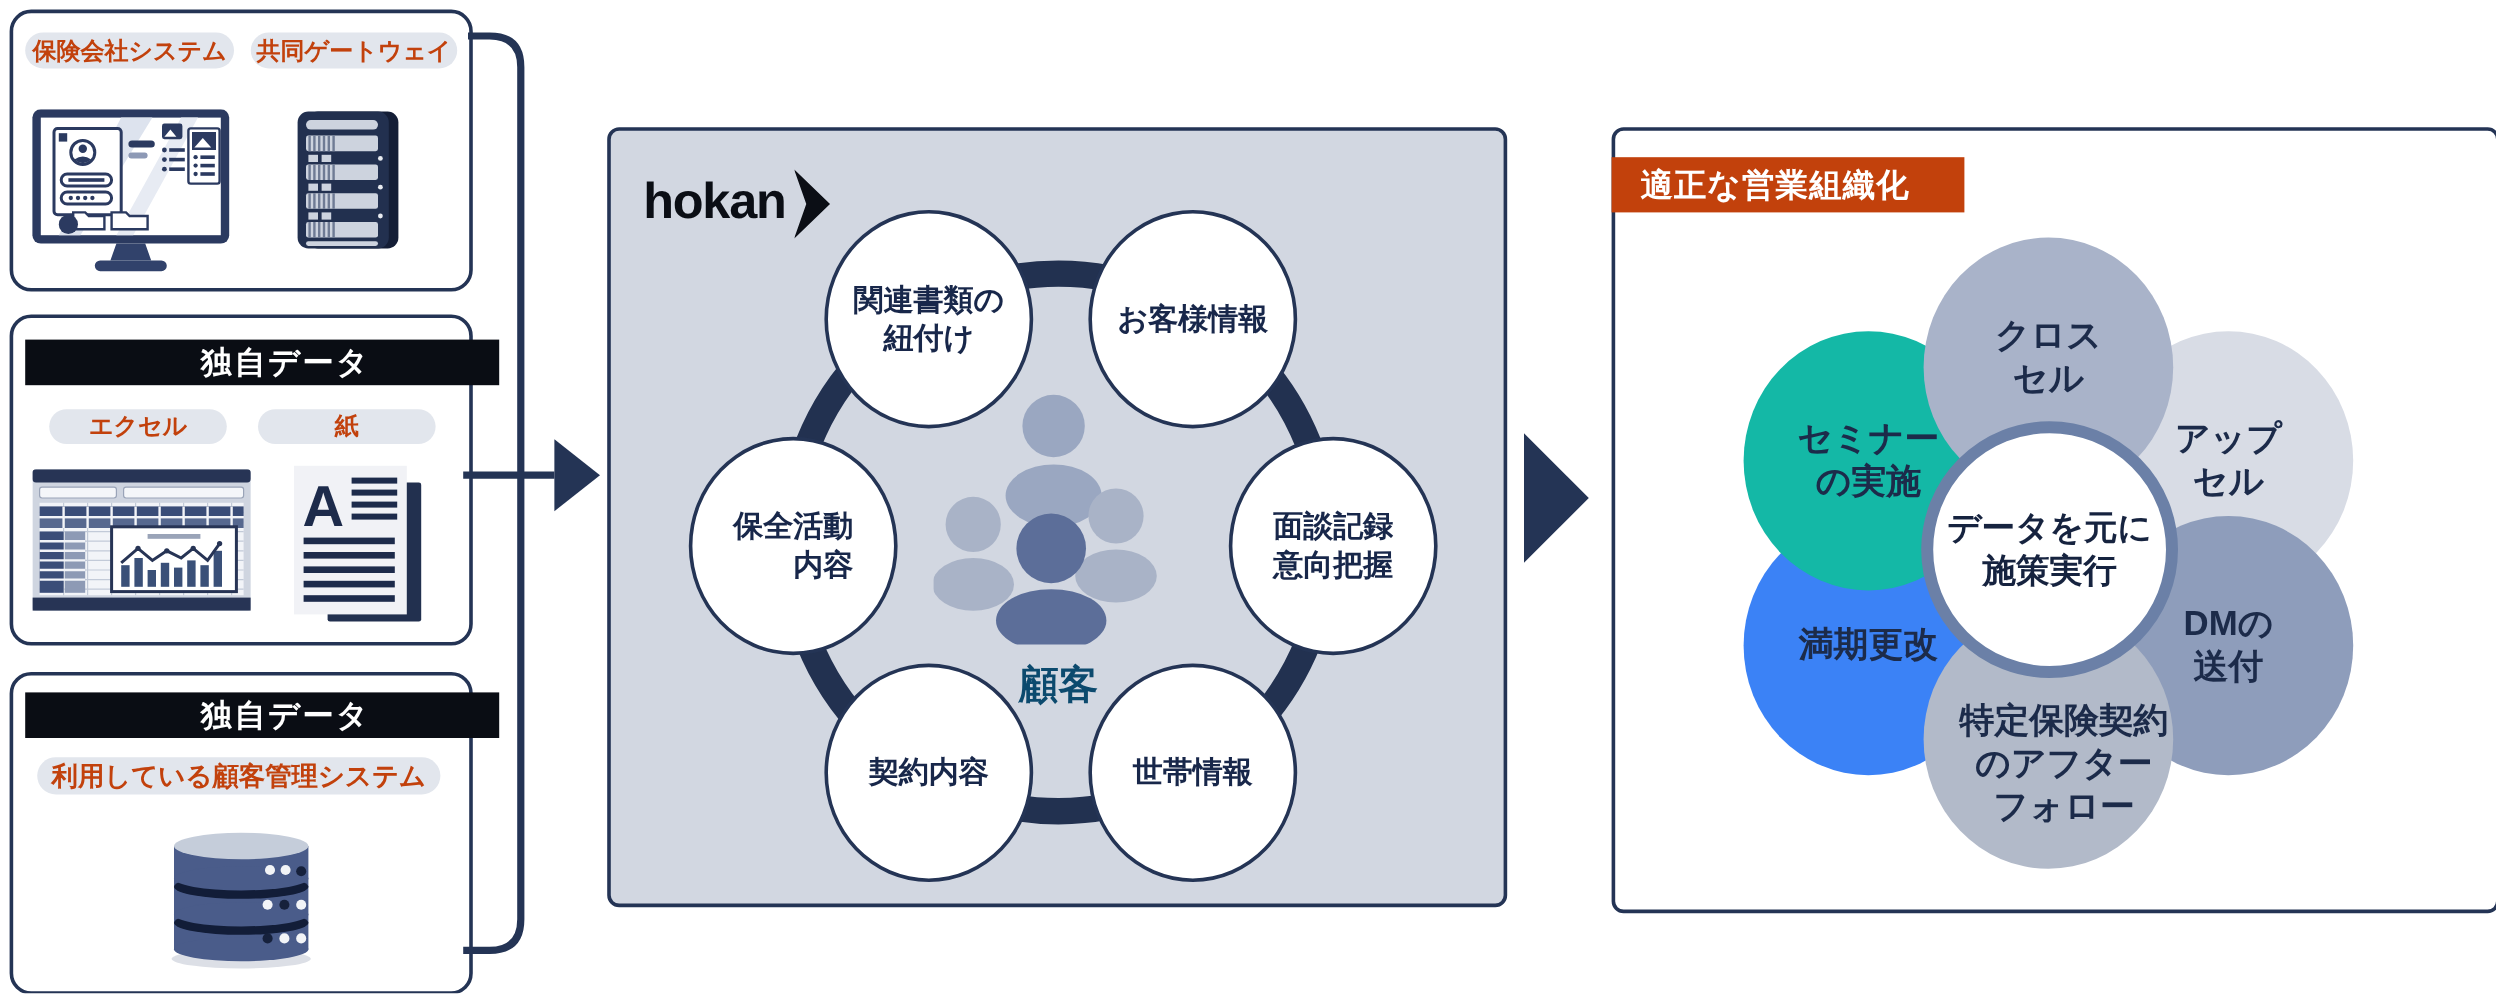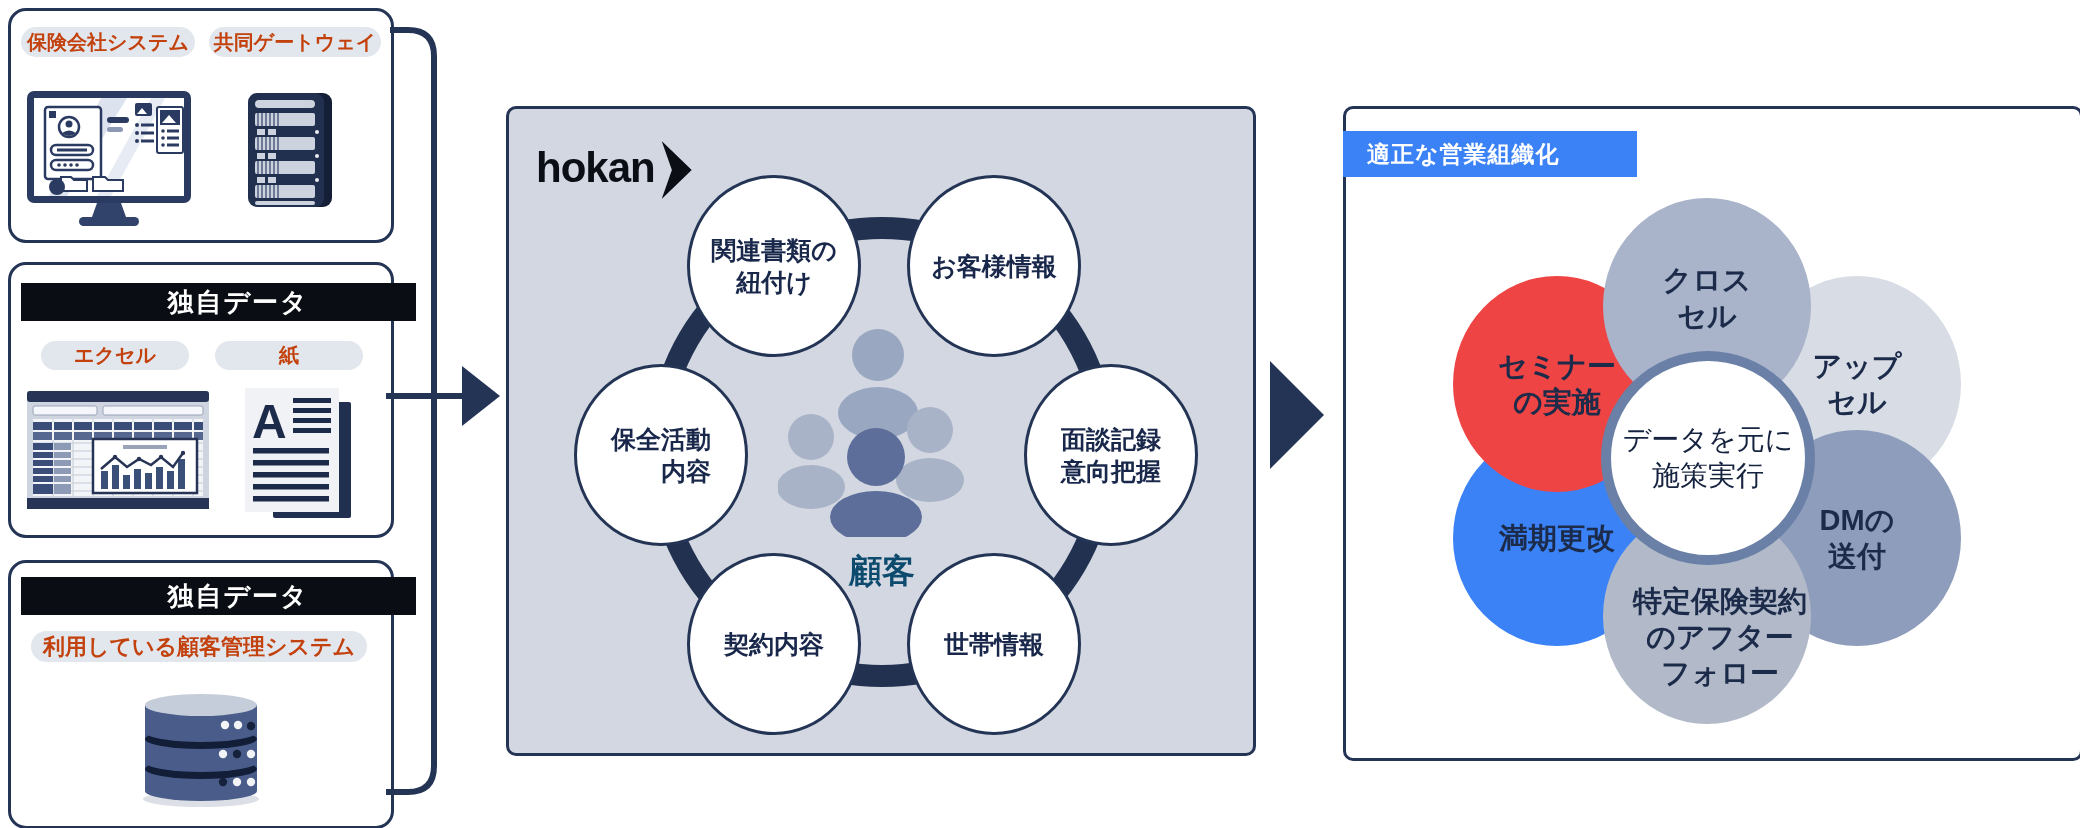"適正な営業組織化" #right-header { background: #3b82f6 -> #c2410c; font-size: 23px -> 27px }
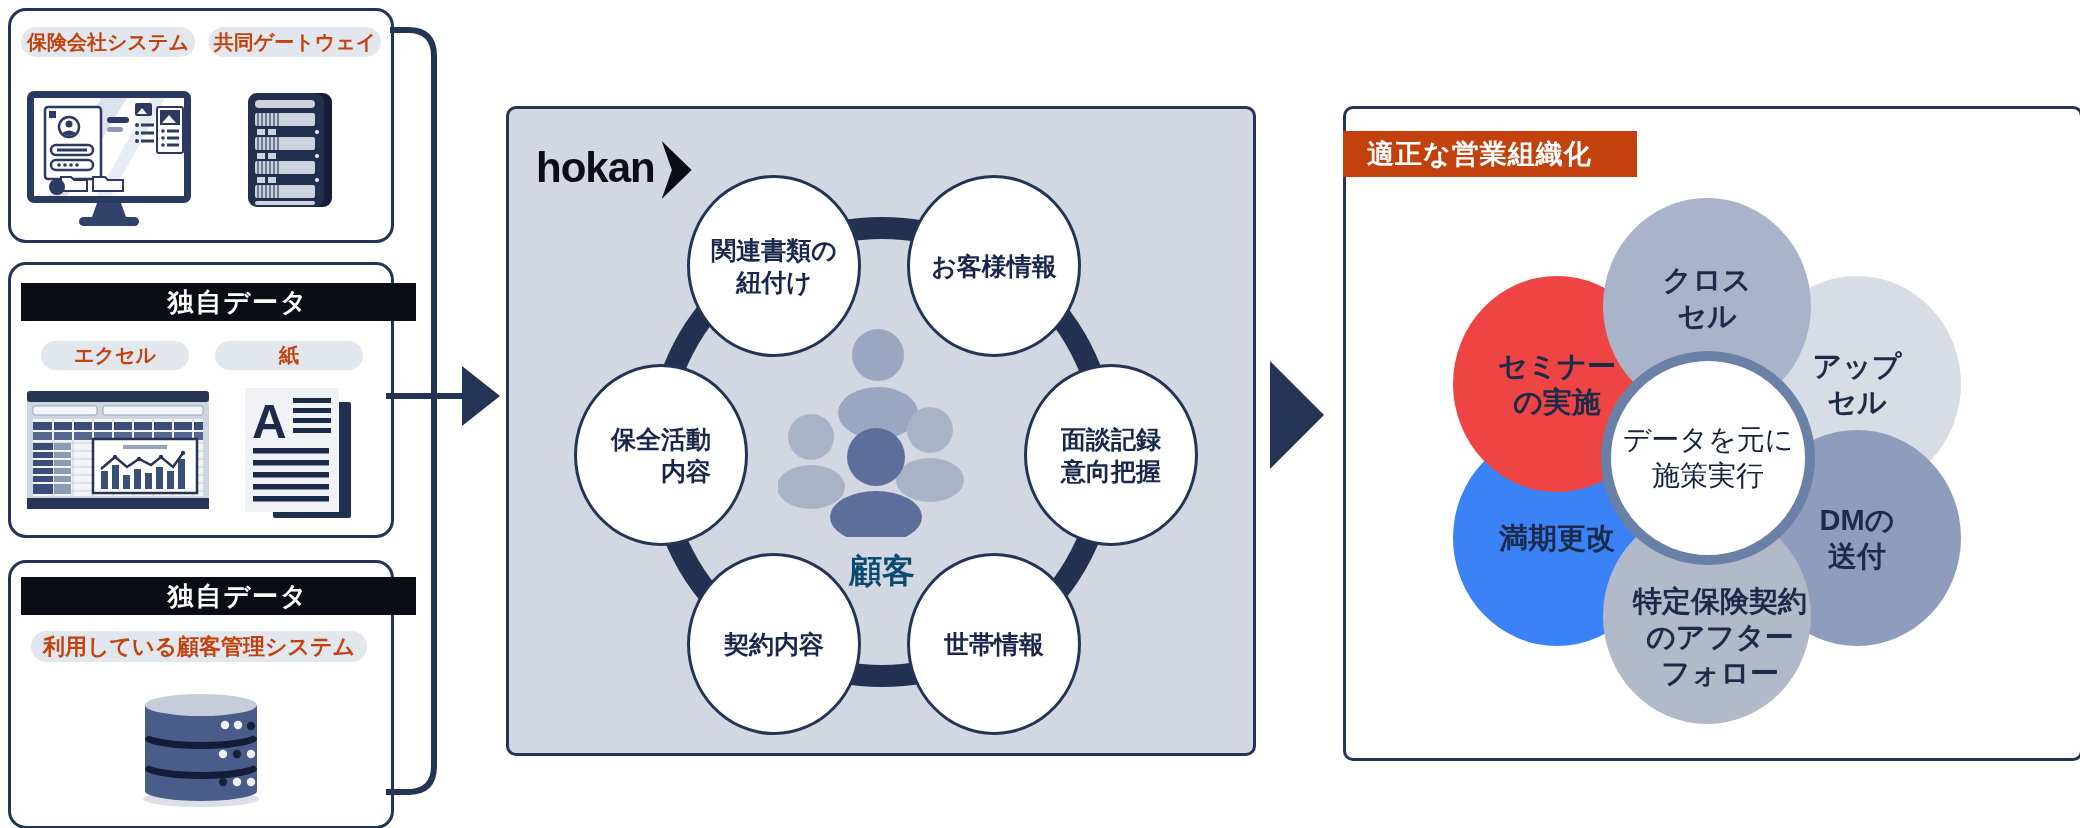"セミナー" div.petal { background: #ef4444 -> #14b8a6 }
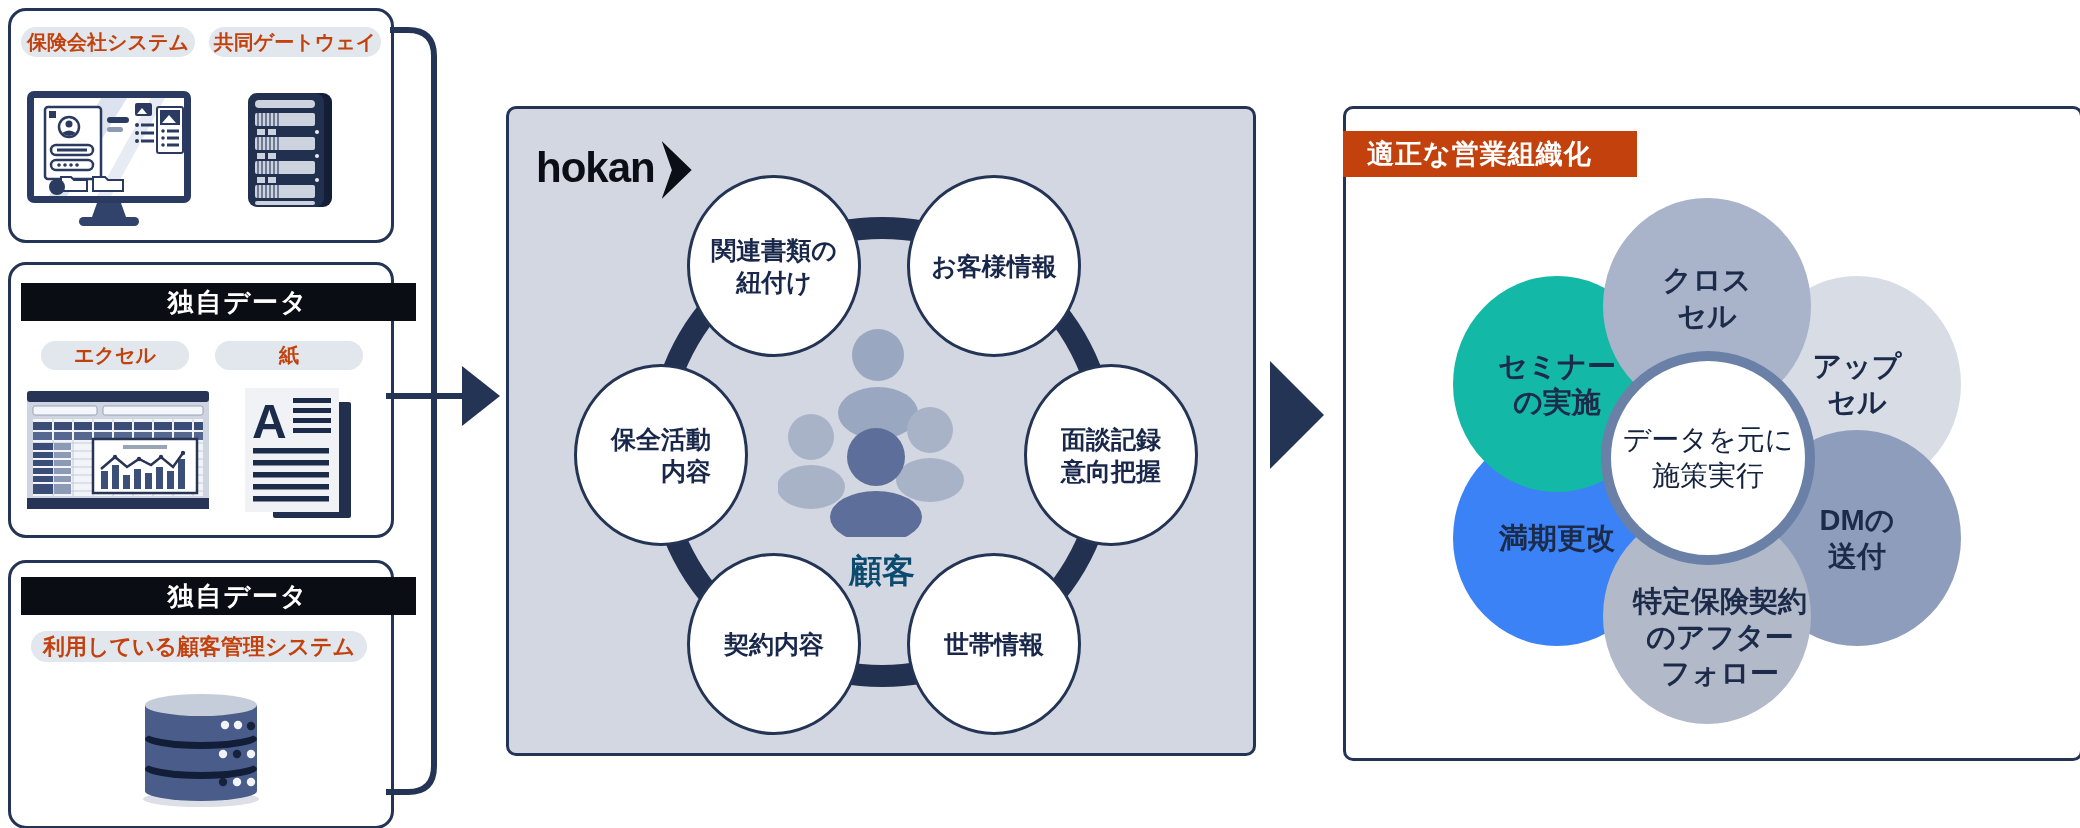"データを元に" #flower-center { font-weight: normal -> bold }
